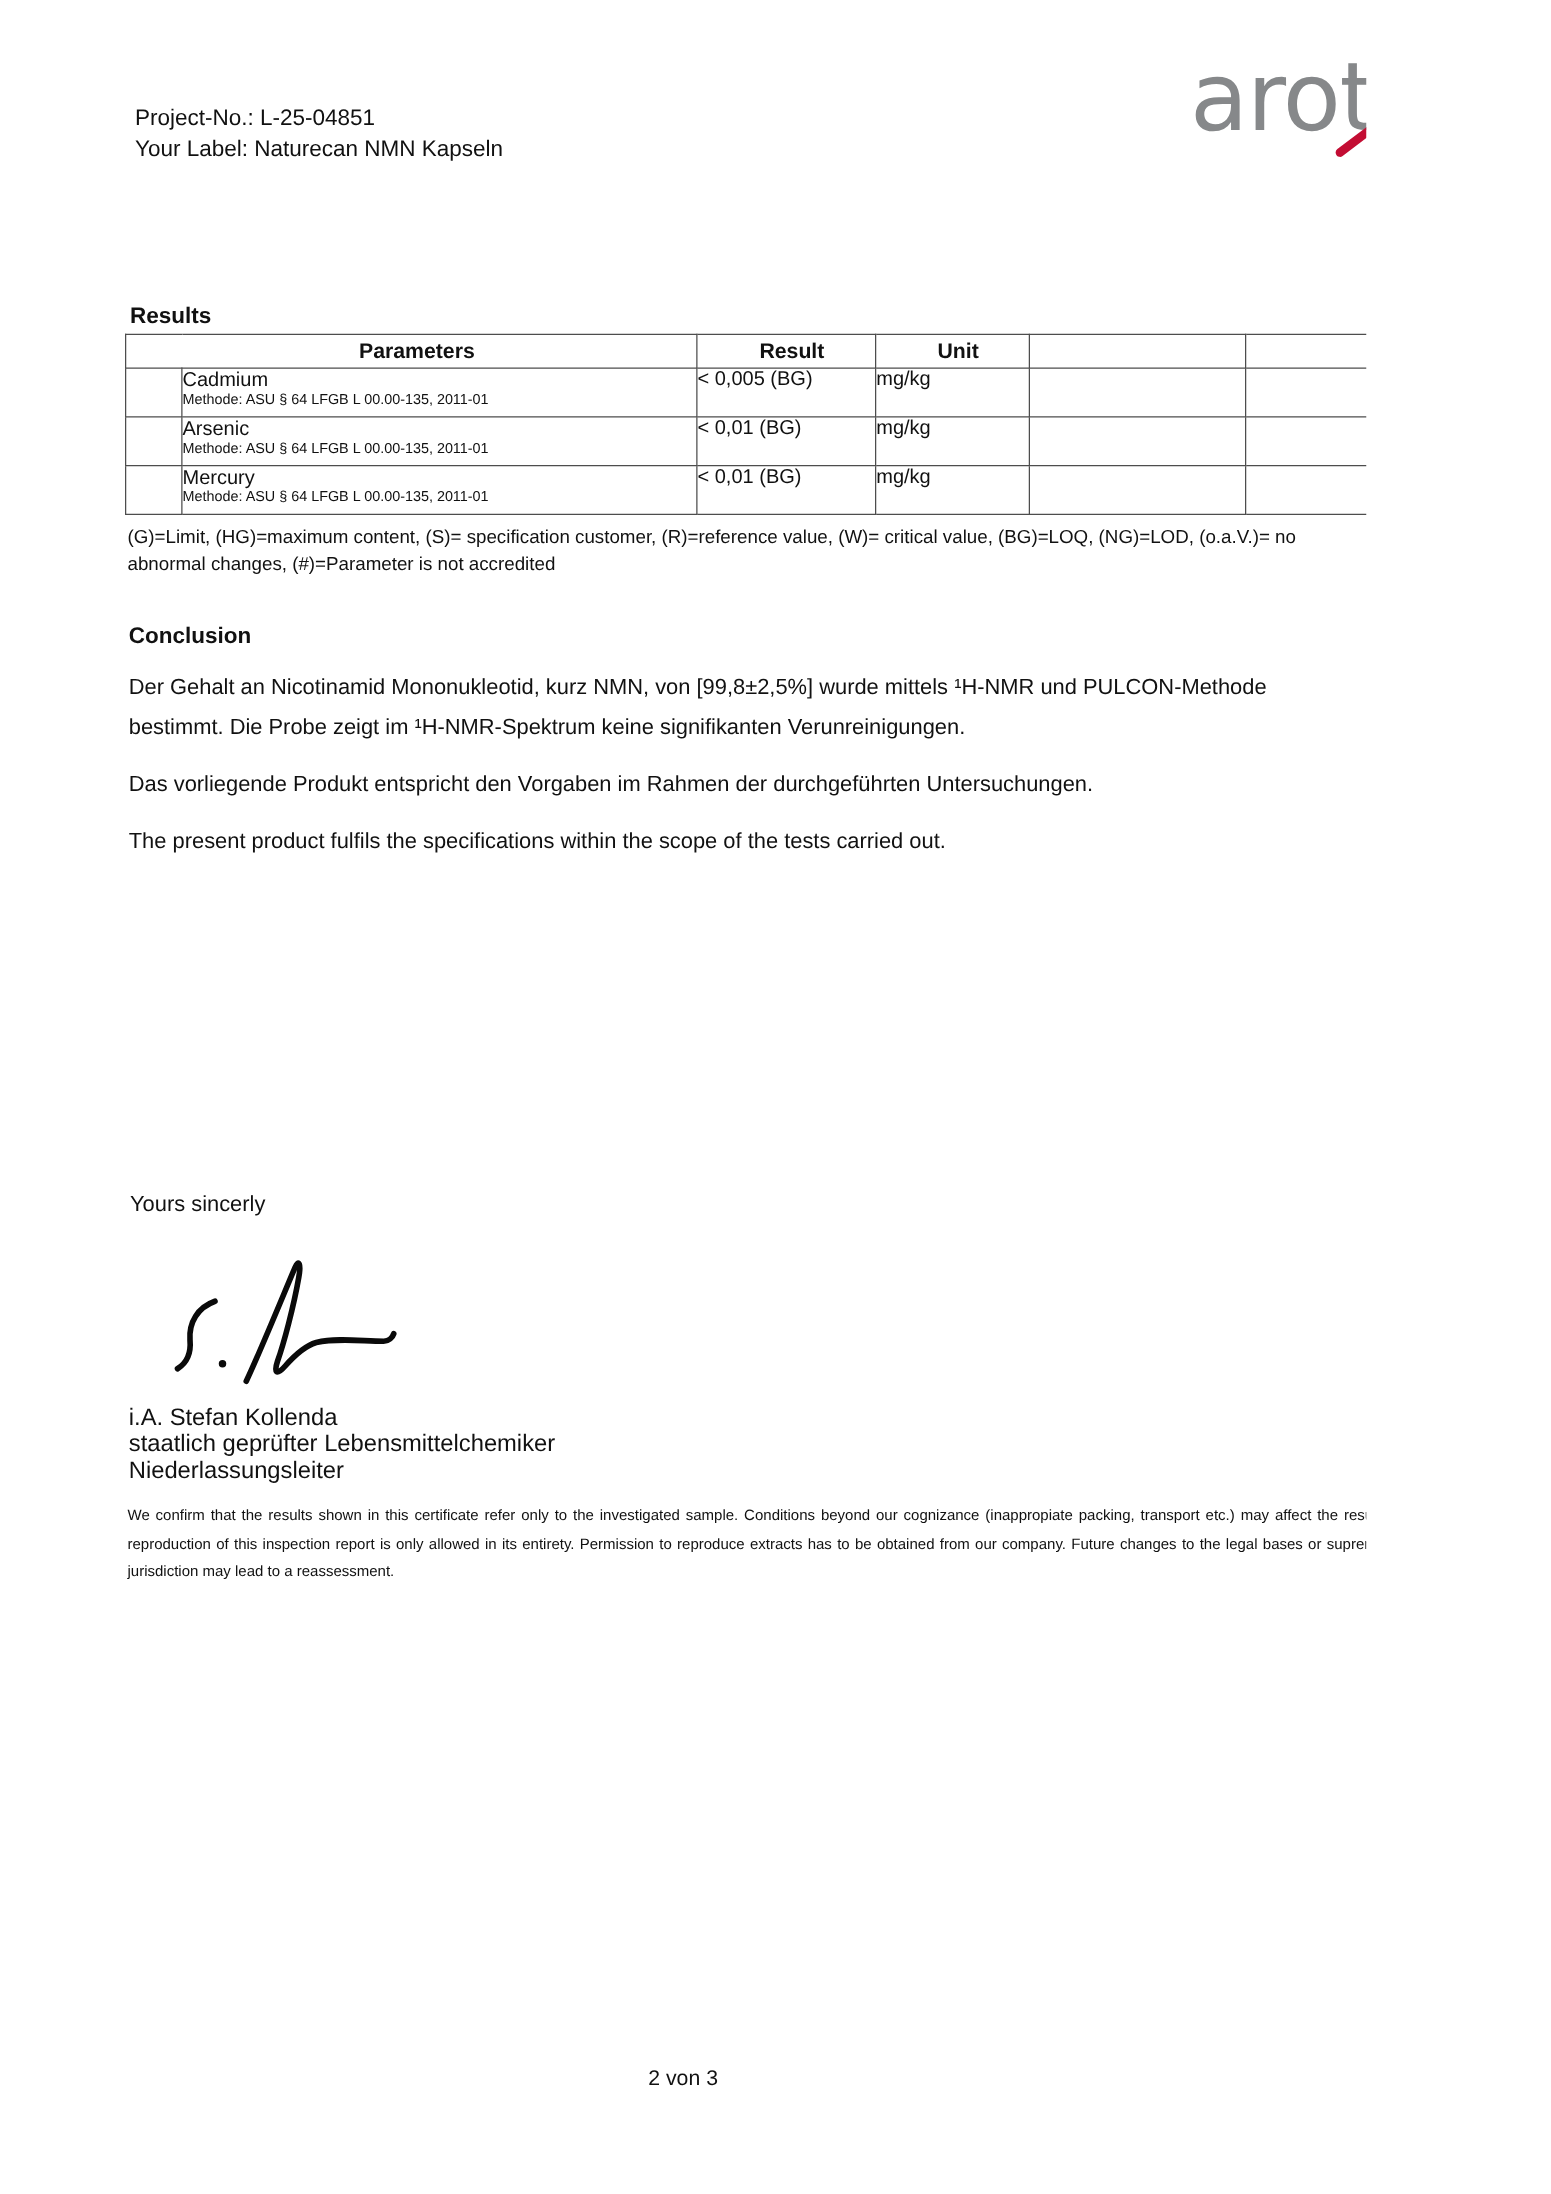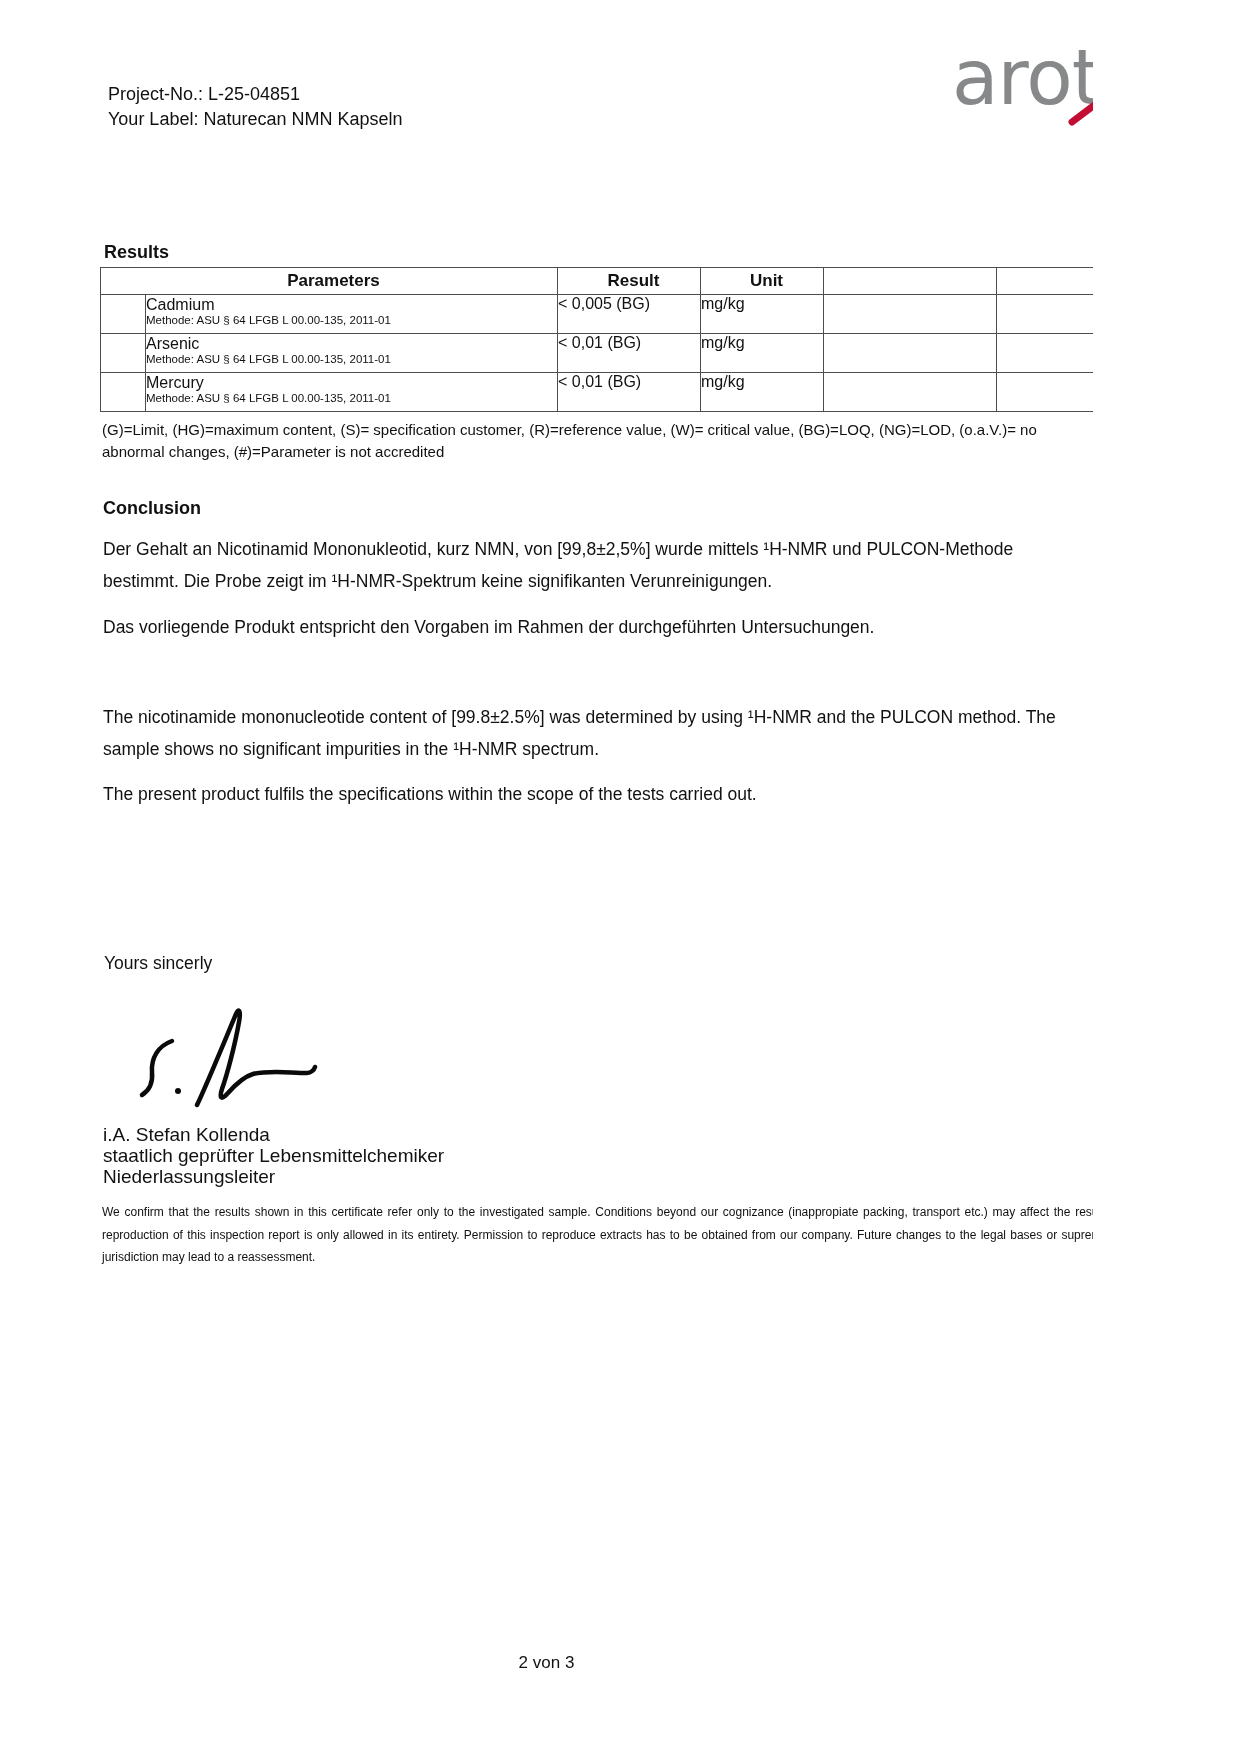"The nicotinamide mononucleotide content" p.p-en1 { html: <p>The nicotinamide mononucleotide content of [99.8±2.5%] was determined by using ¹H-NMR and the PULCON method. The sample shows no significant impurities in the ¹H-NMR spectrum.</p> -> none }
